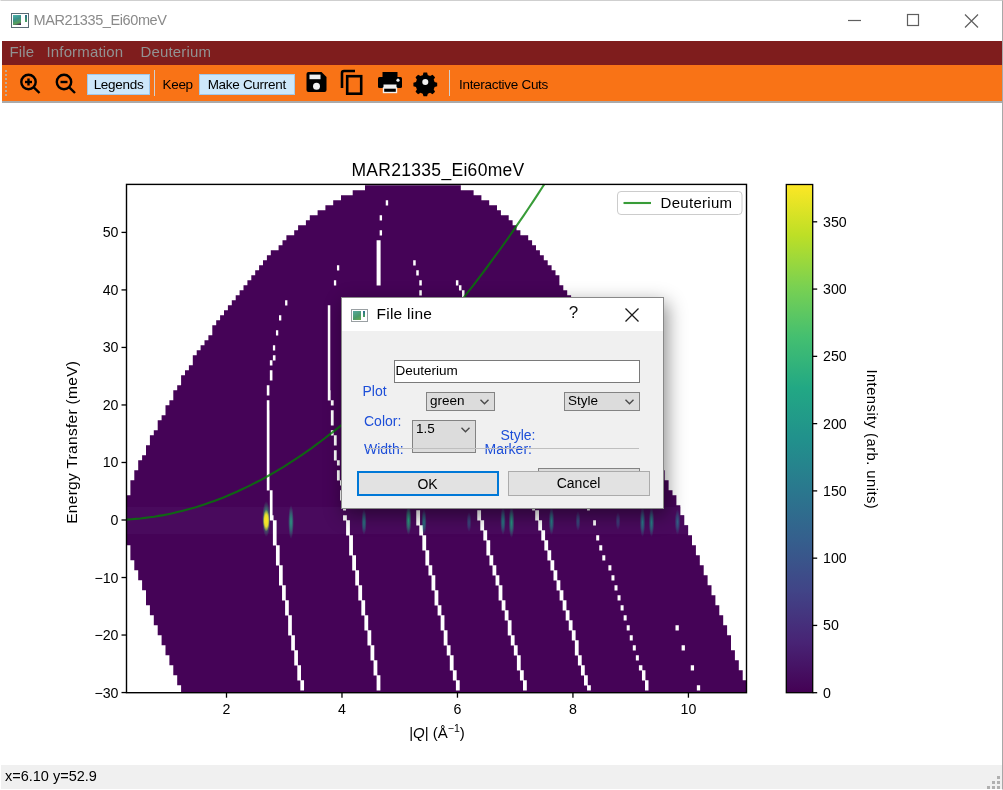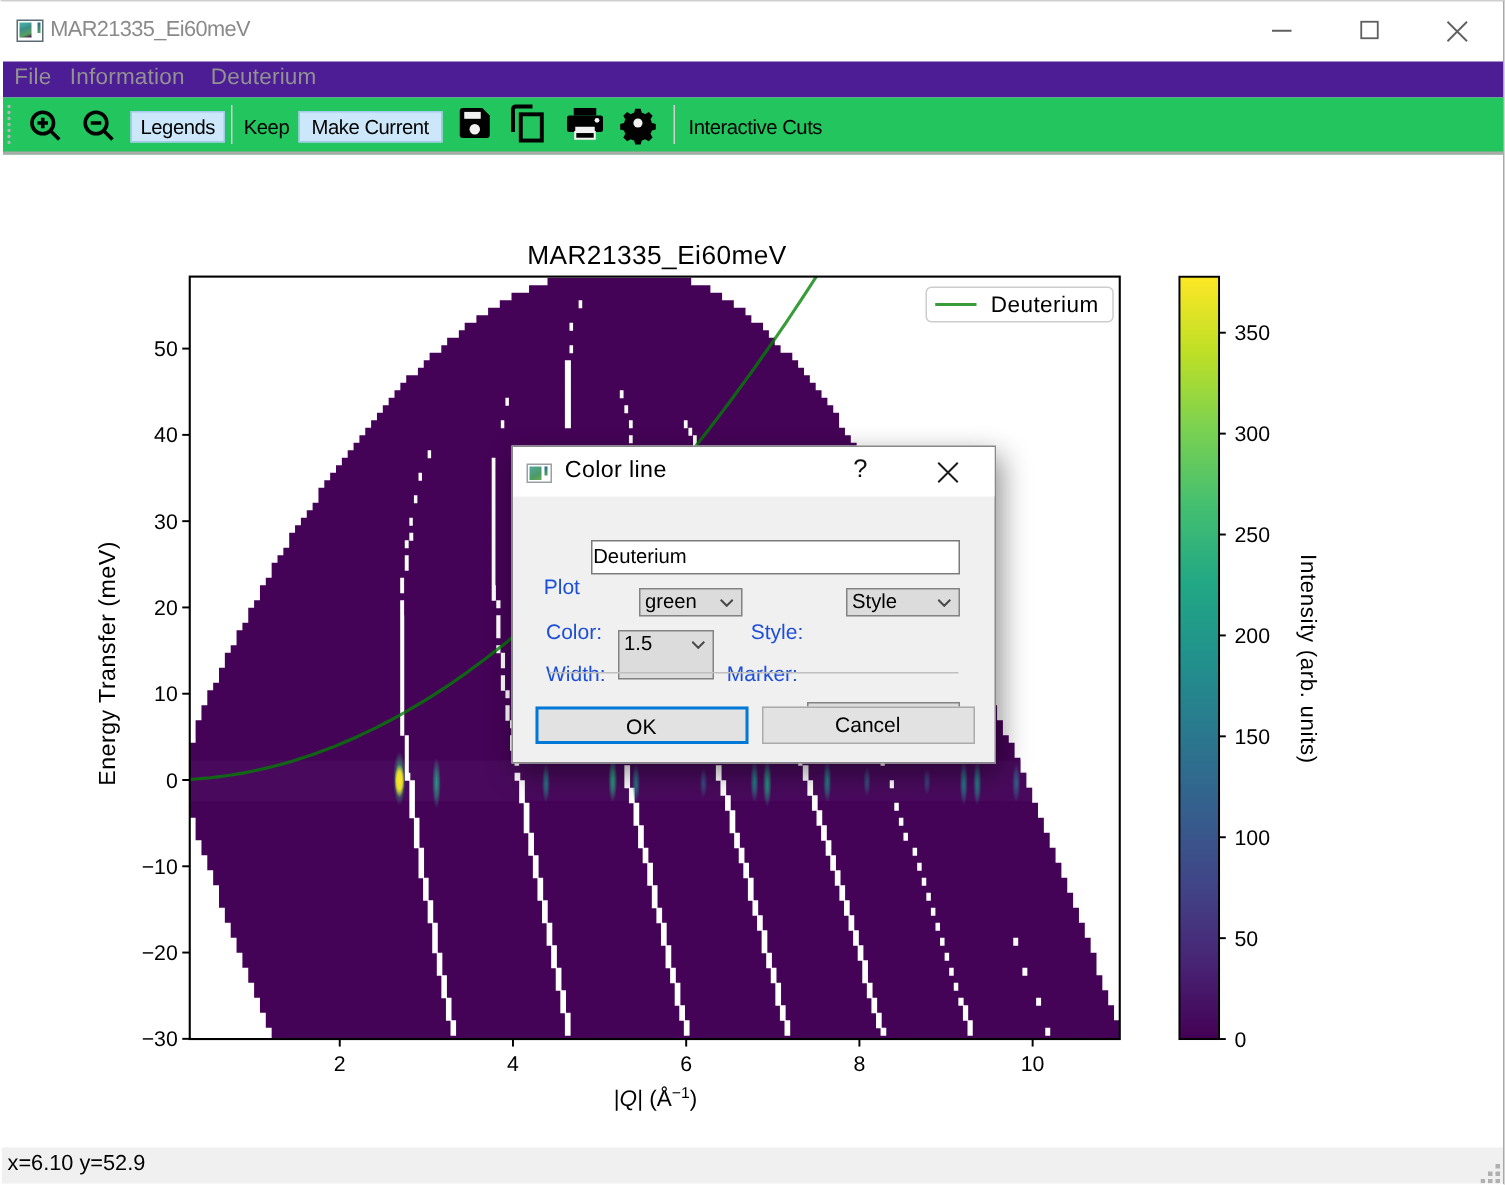"File" .menubar { background: #4c1d95 -> #7f1d1d }
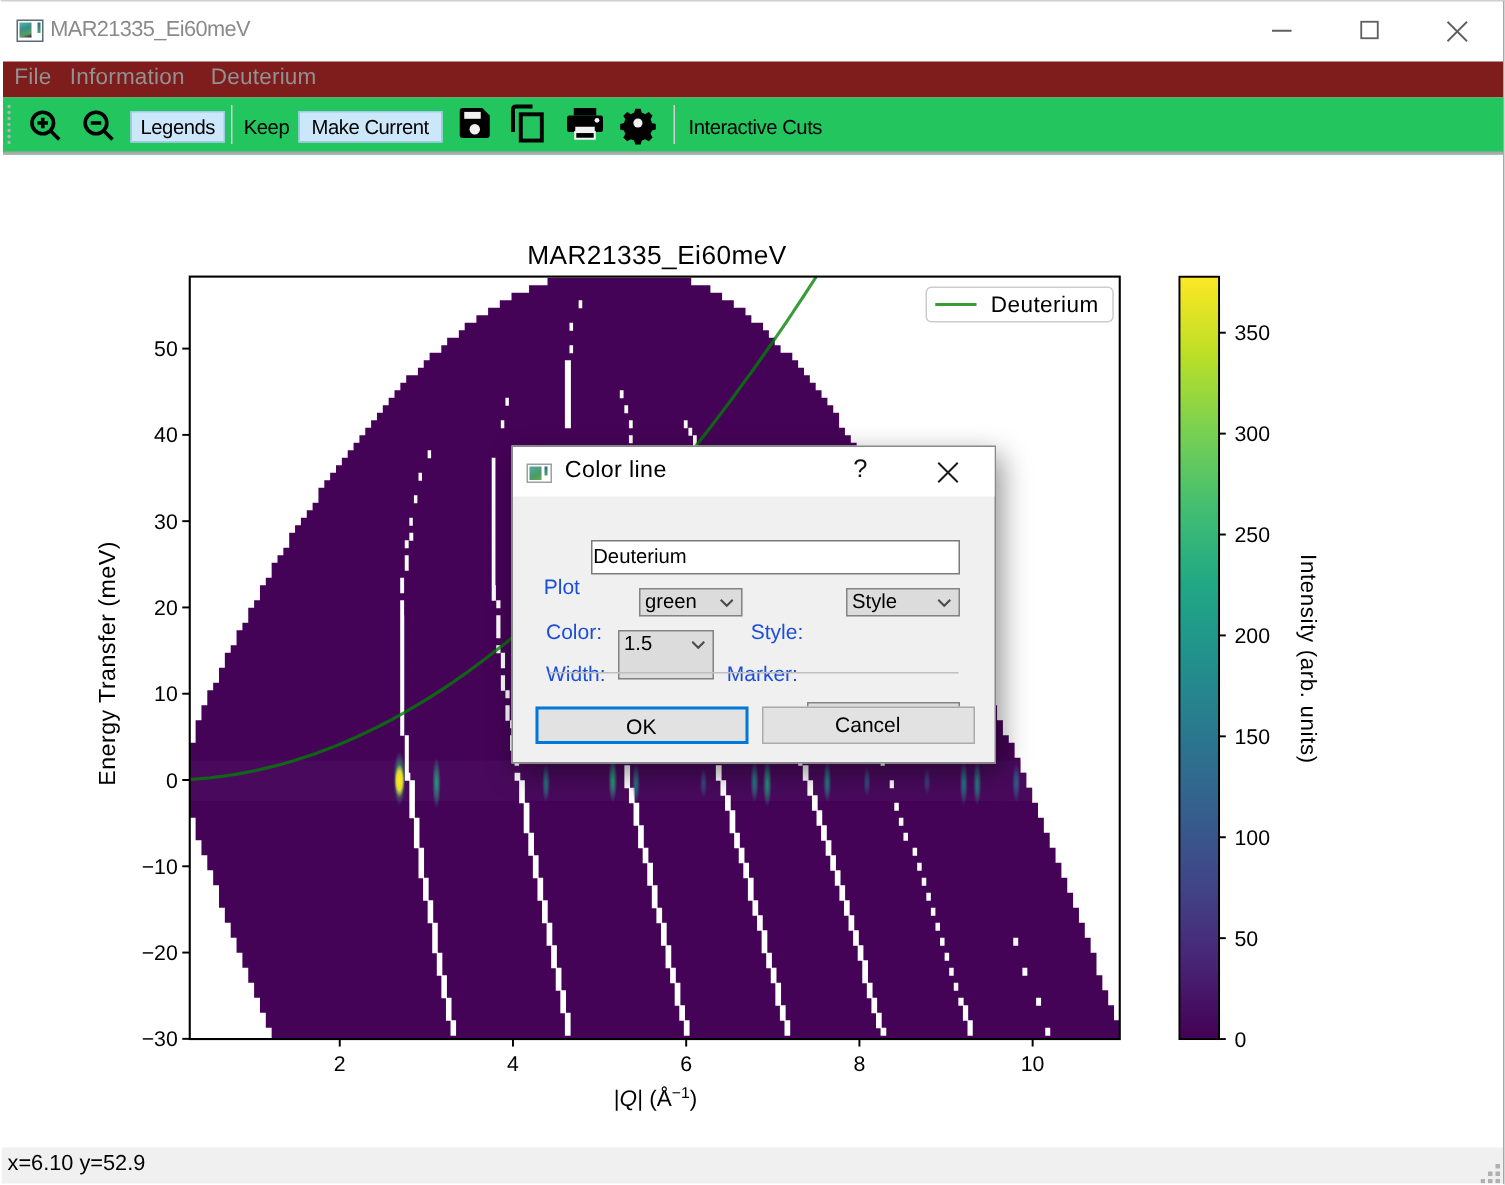"Legends" .toolbar { background: #22c55e -> #f97316 }
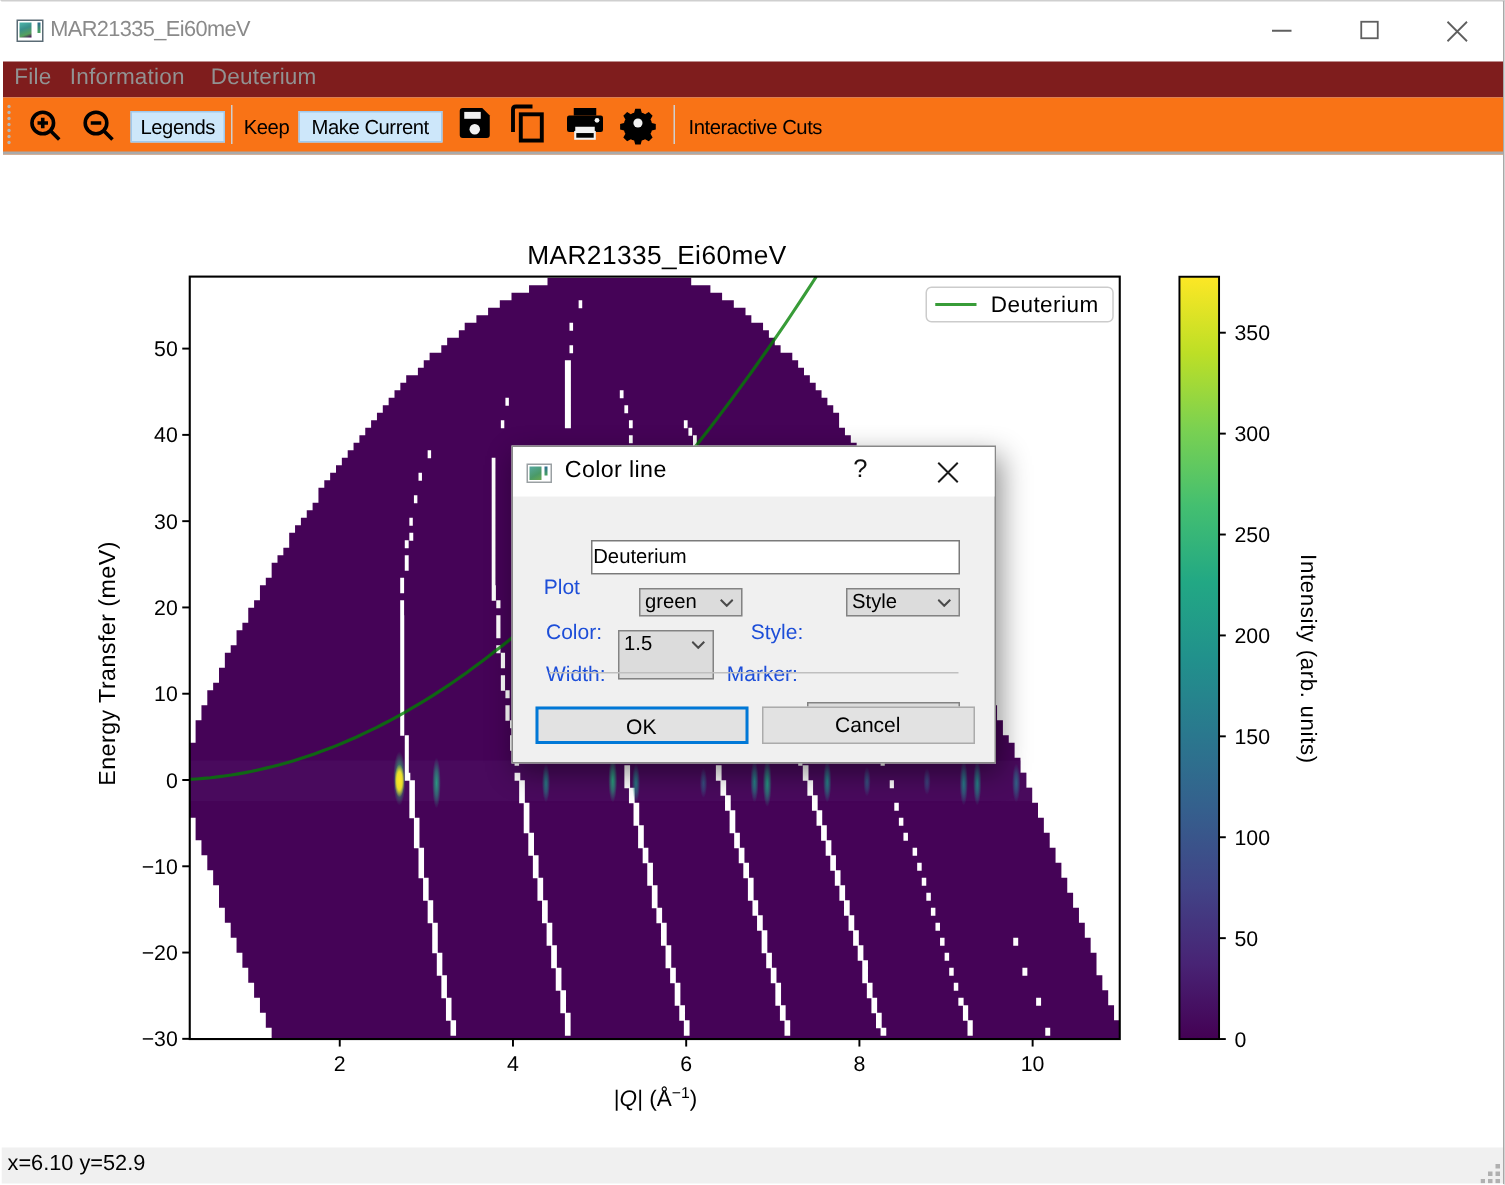"Color line" div.dtext { text: Color -> File }
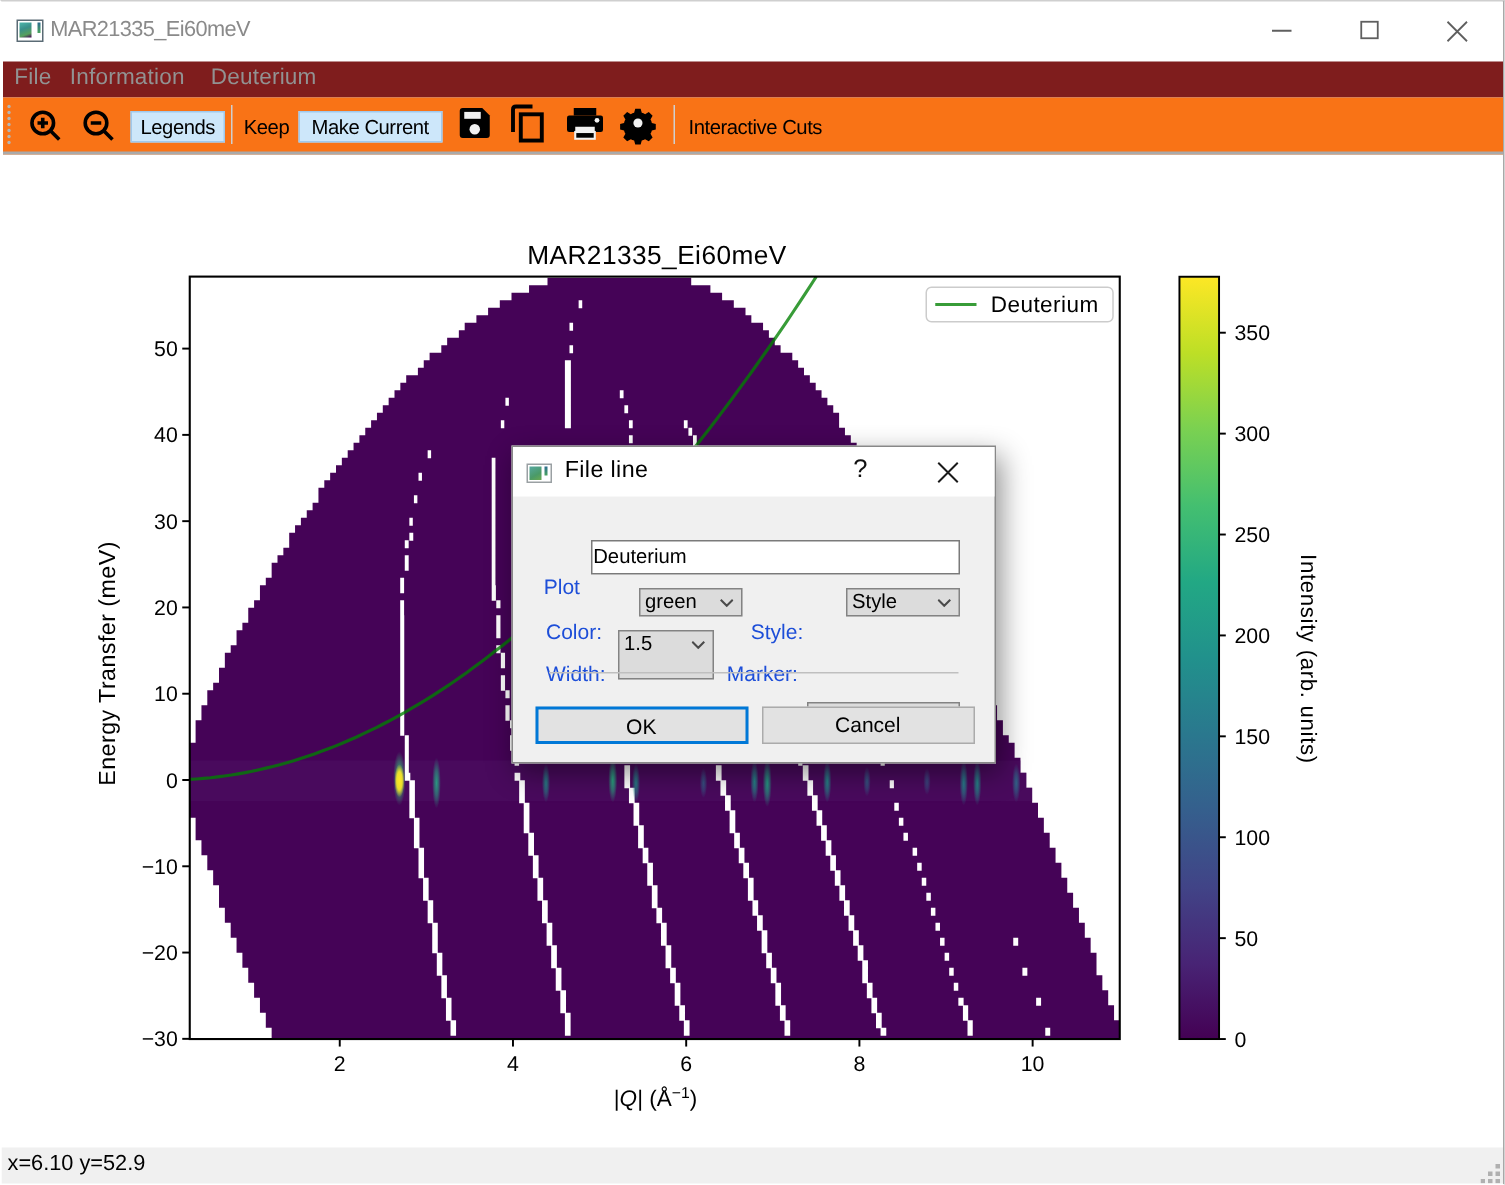"Style:" div.dlabel { top: 95px -> 109px }
